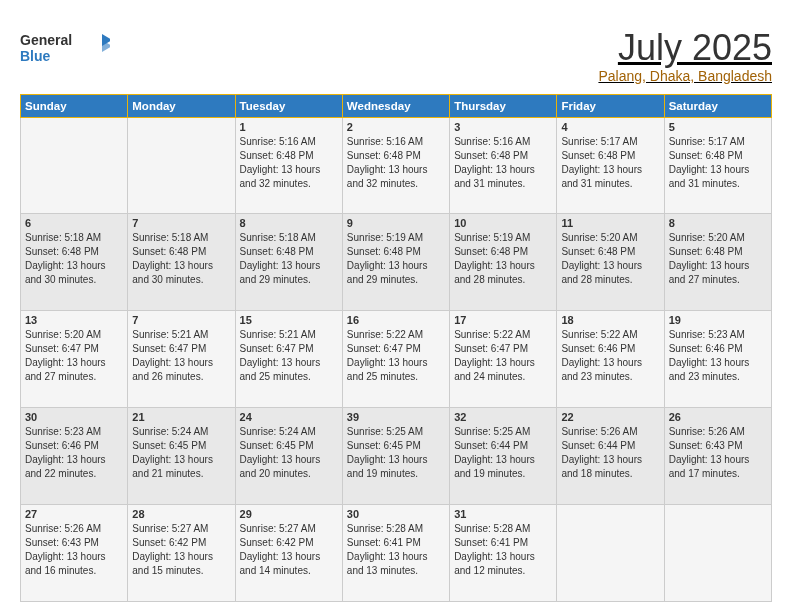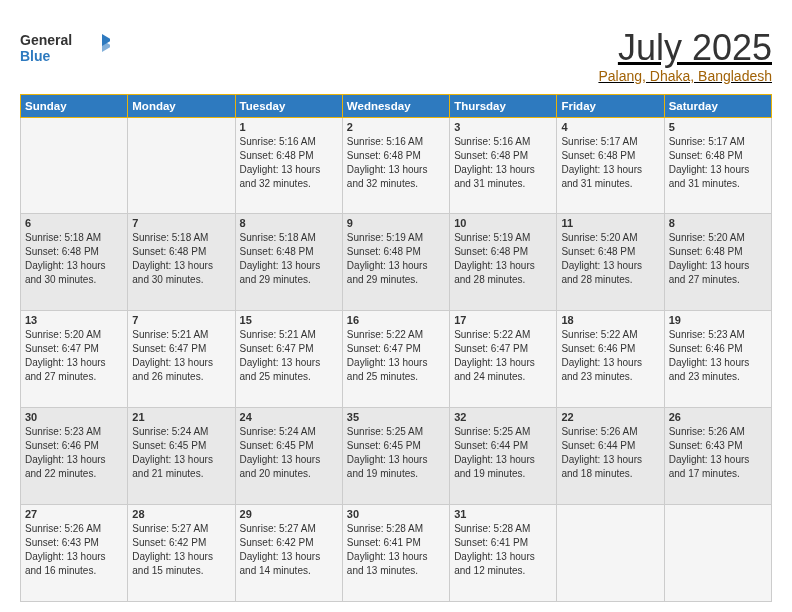"35" span.day-num { text: 35 -> 39 }
